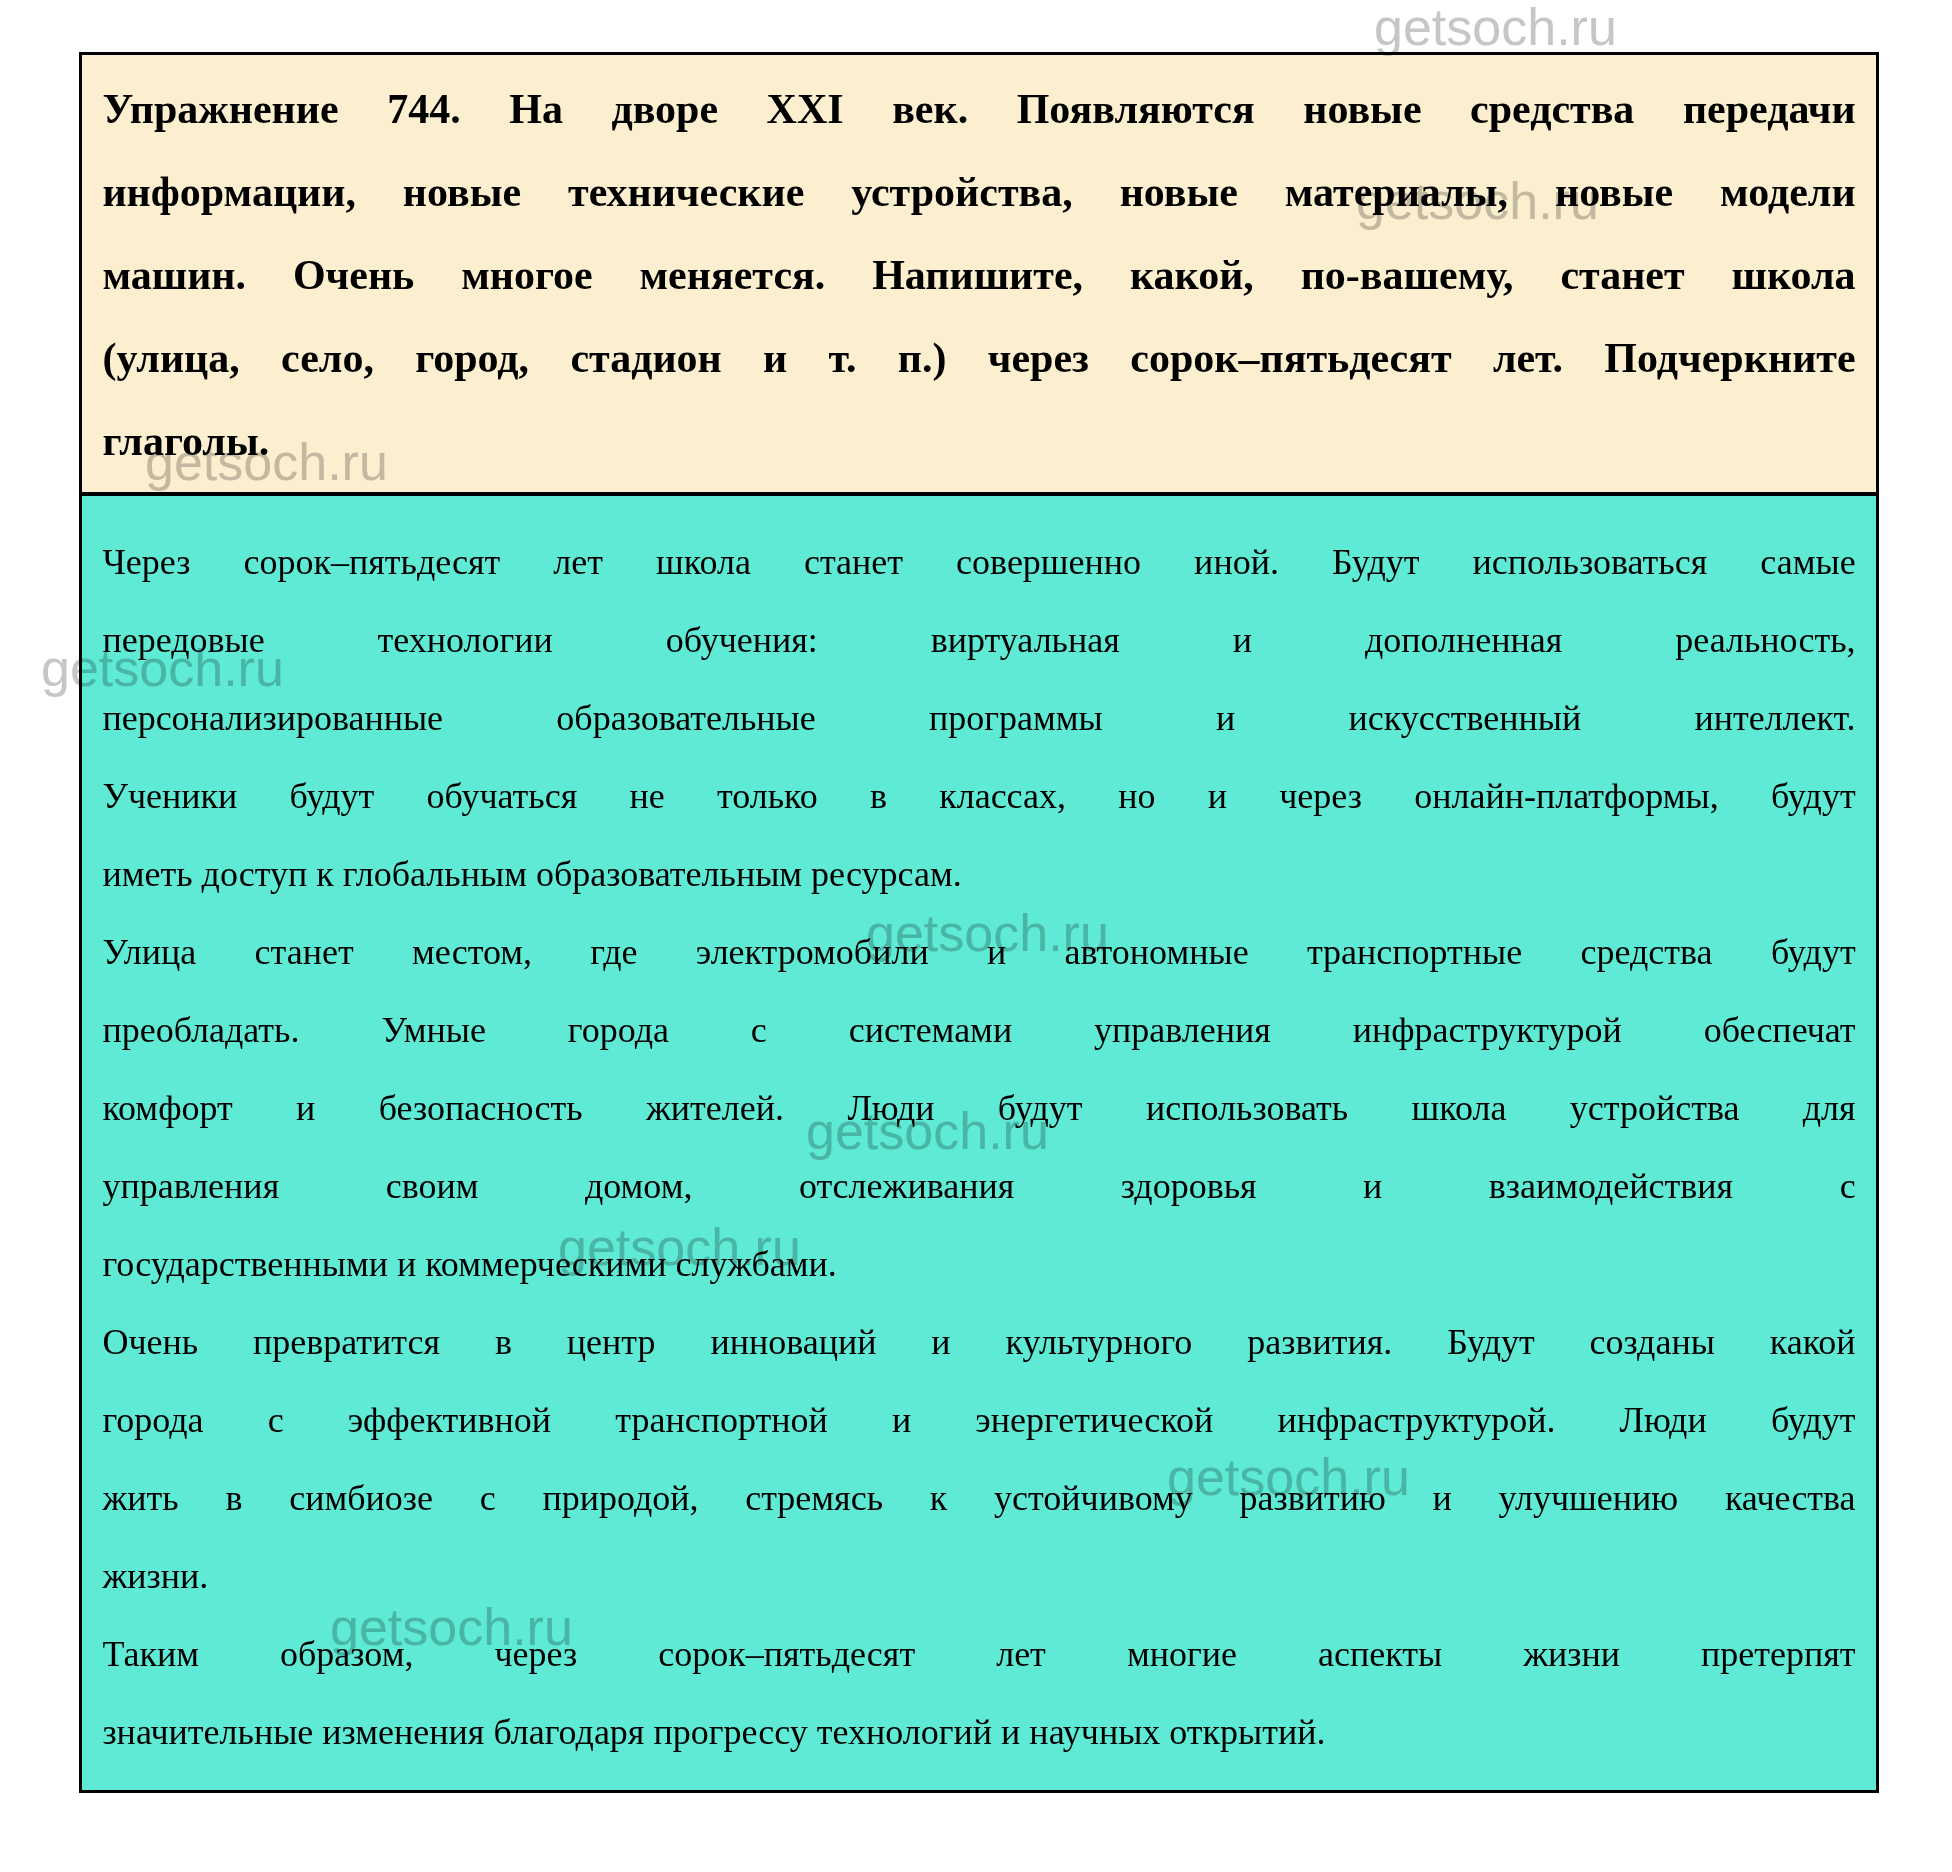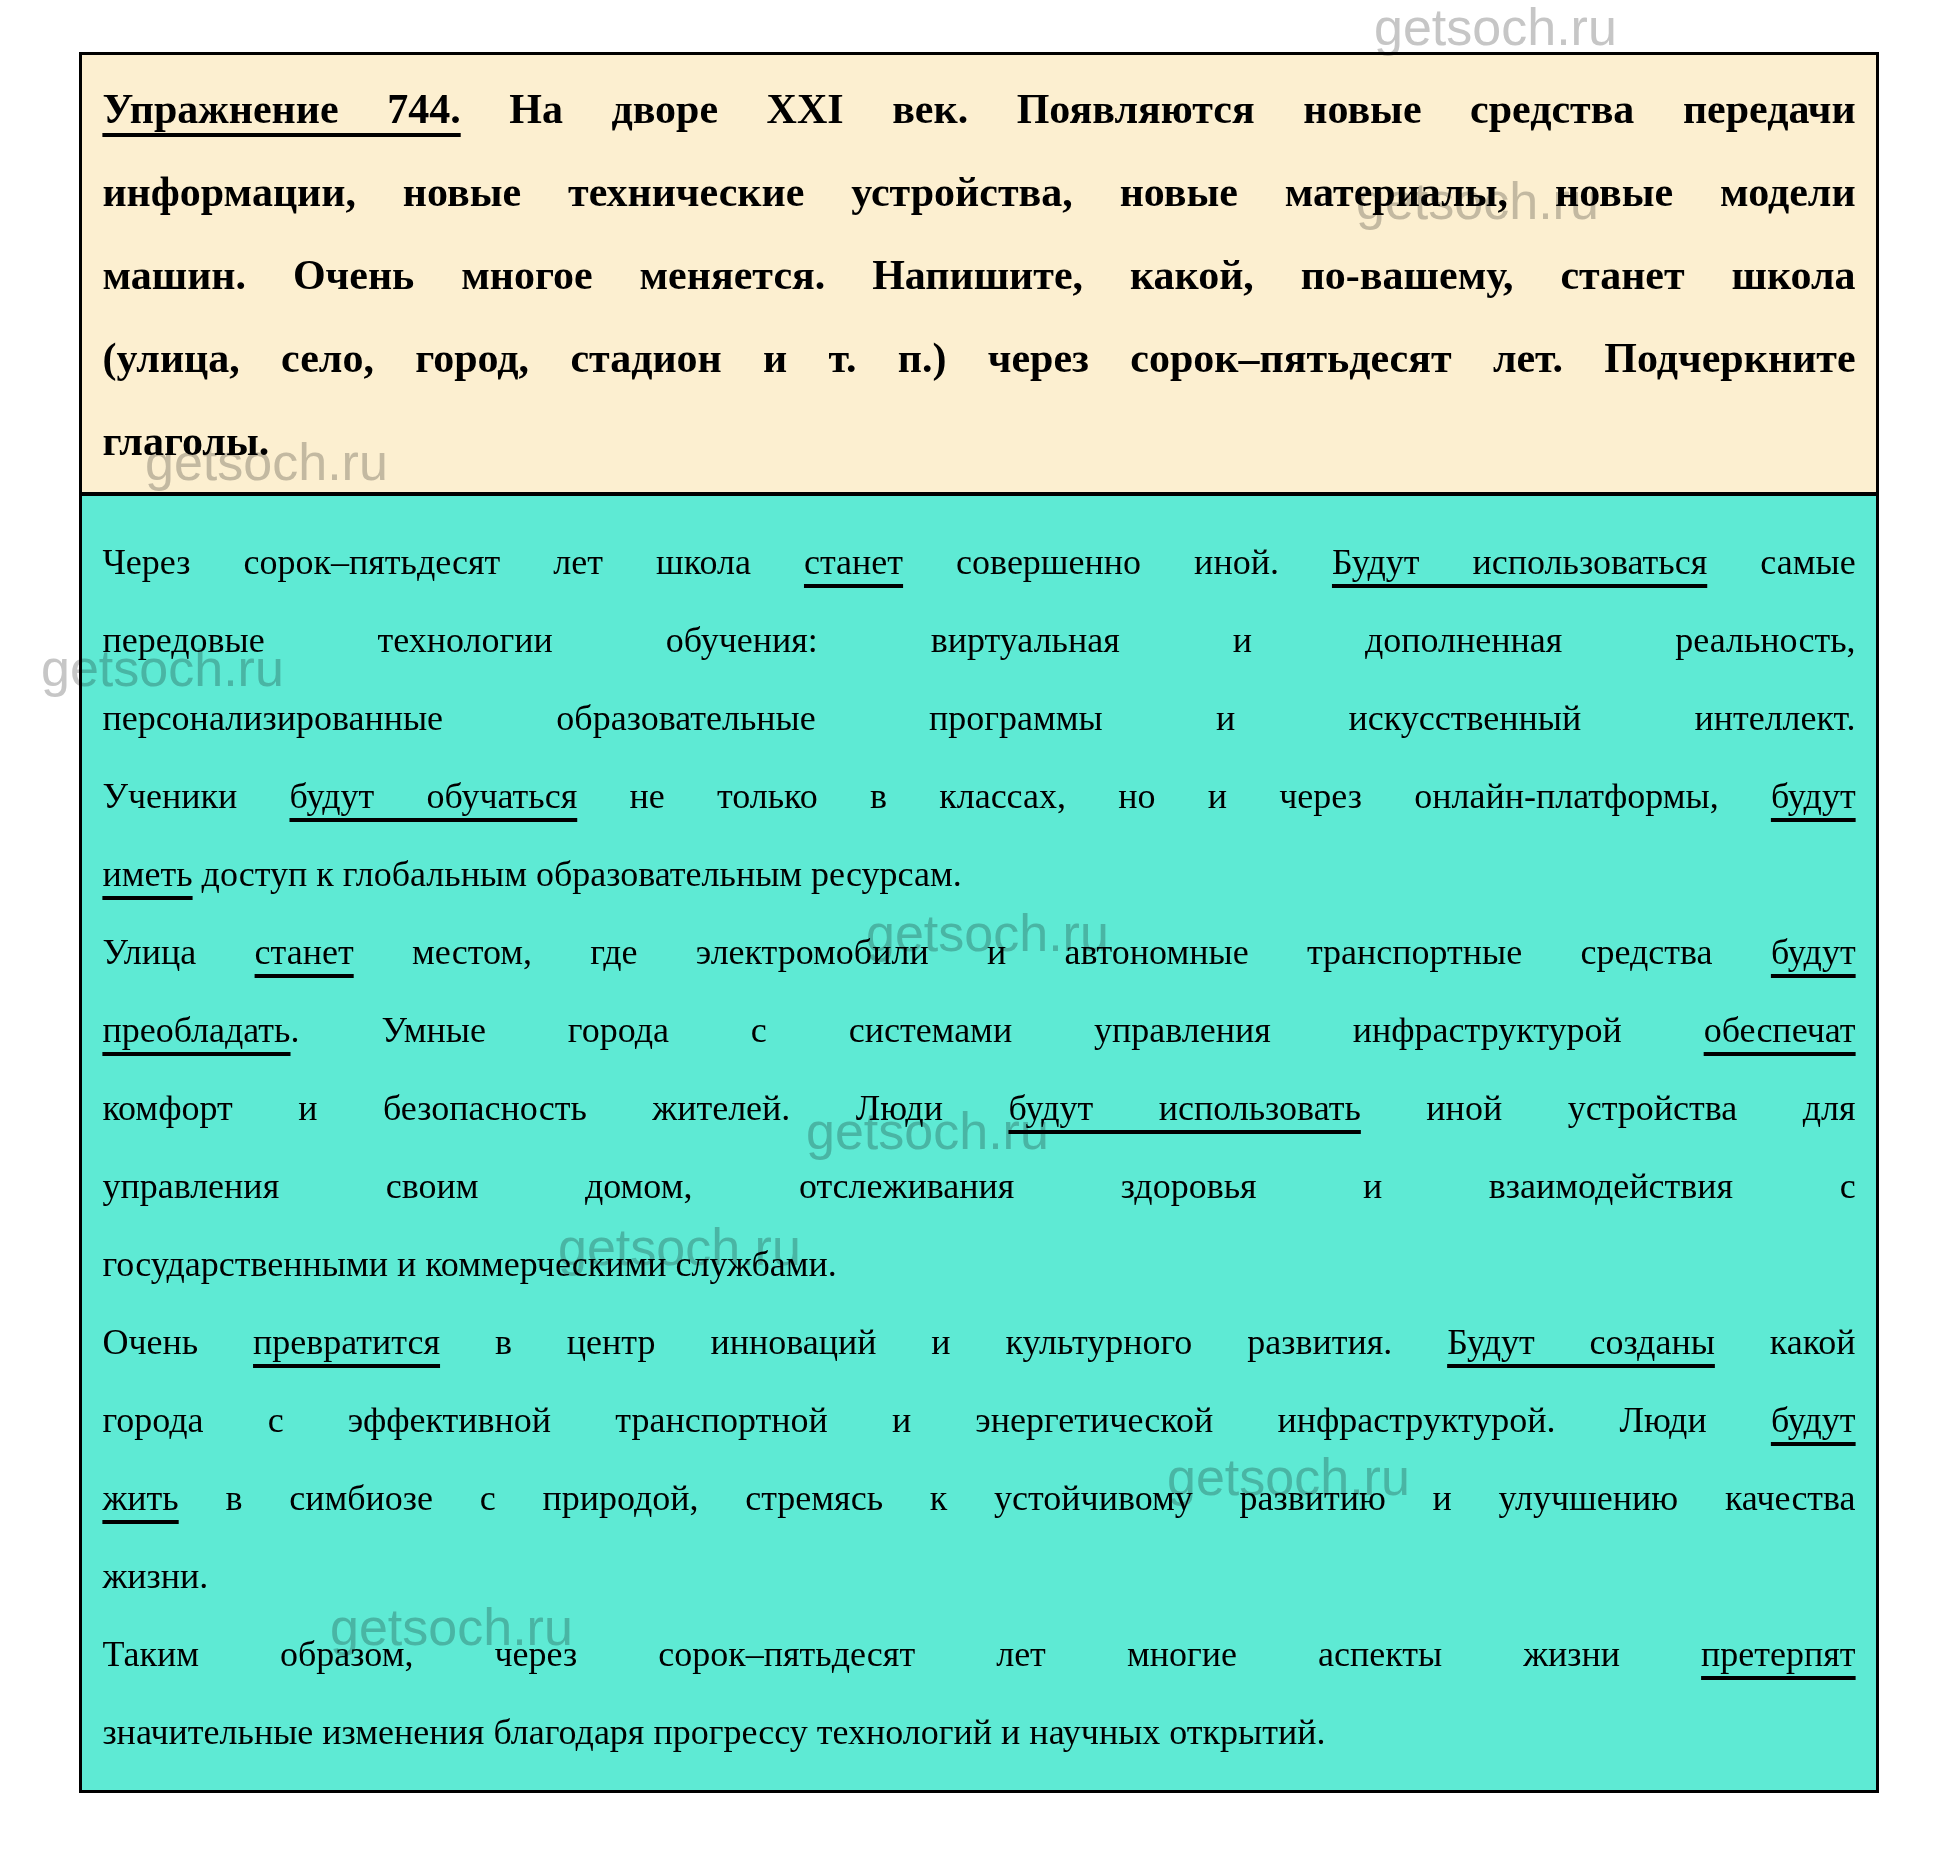"Упражнение 744." .u { text-decoration: underline -> none }
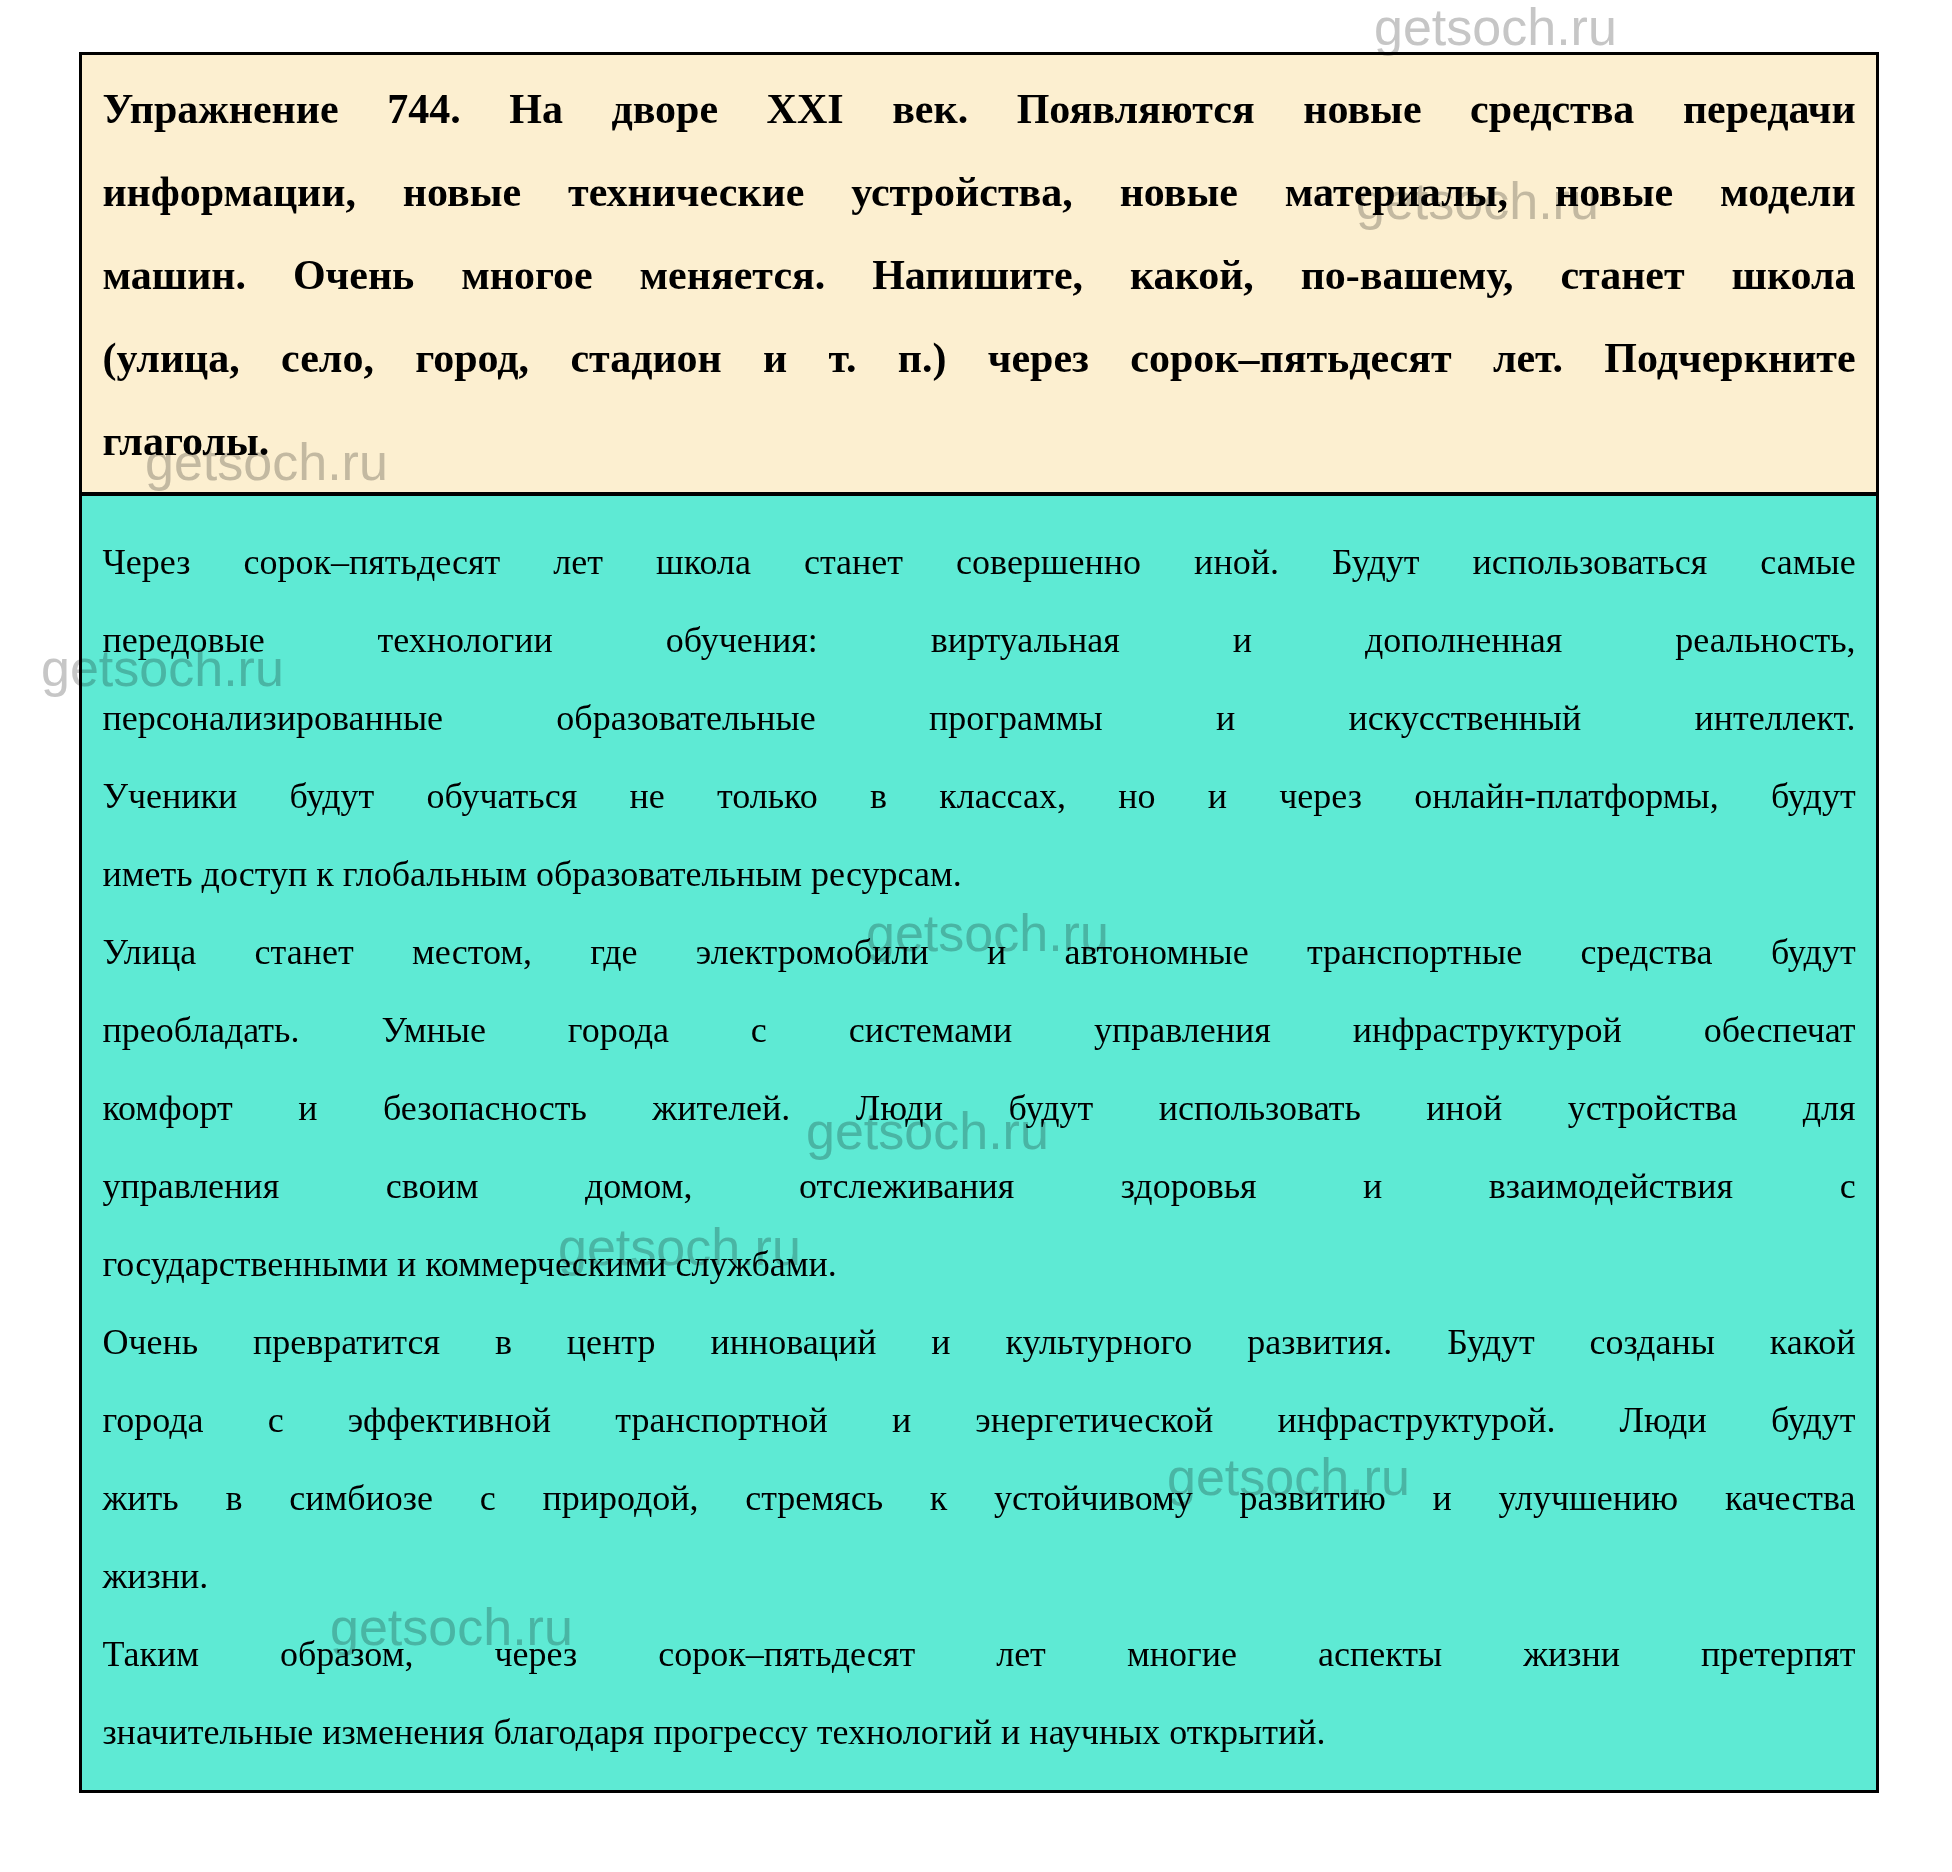"иной устройства для" span { text: иной -> школа }
